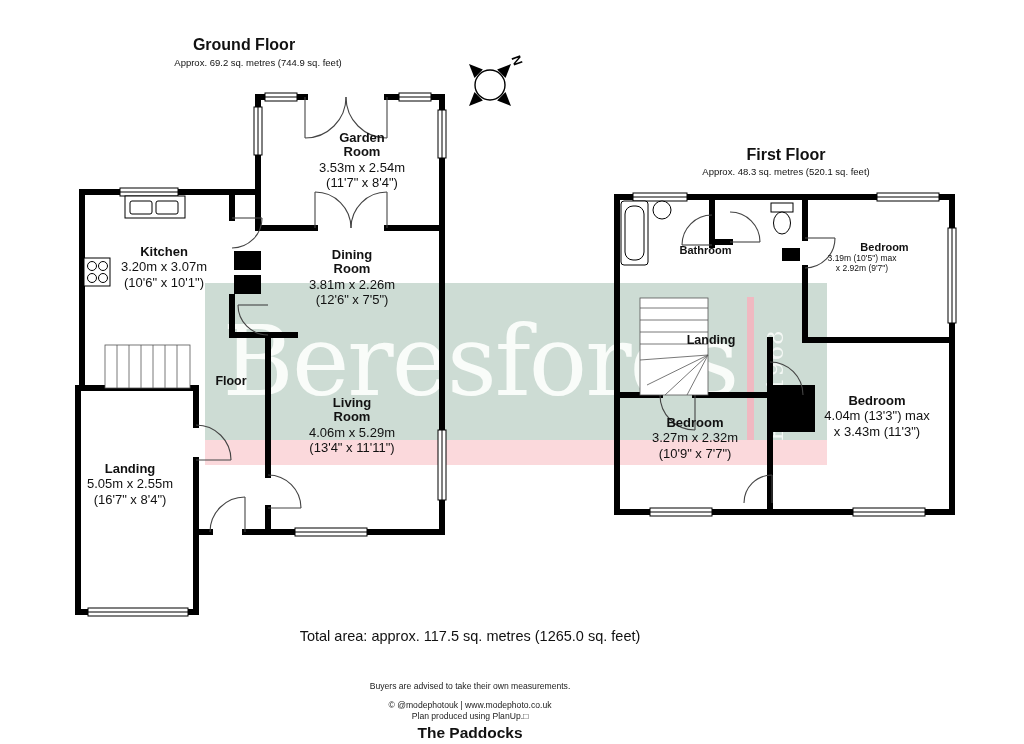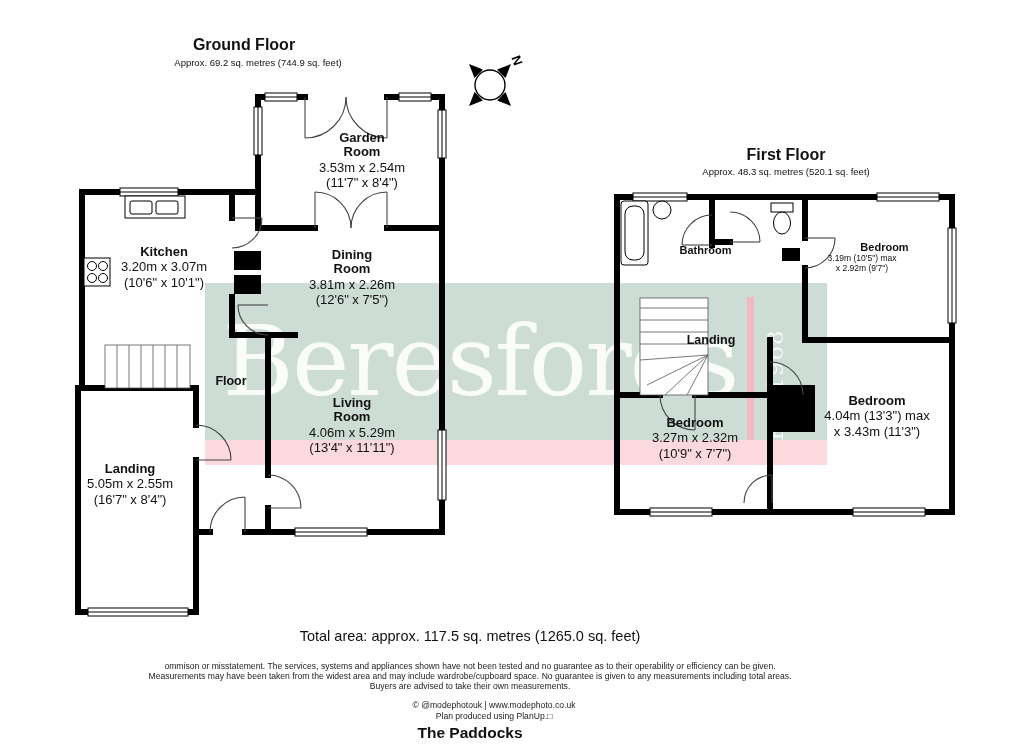"ommison or misstatement. The services," div.center-line { html: <div>ommison or misstatement. The services, systems and appliances shown have not been tested and no guarantee as to their operability or efficiency can be given.</div> -> none }
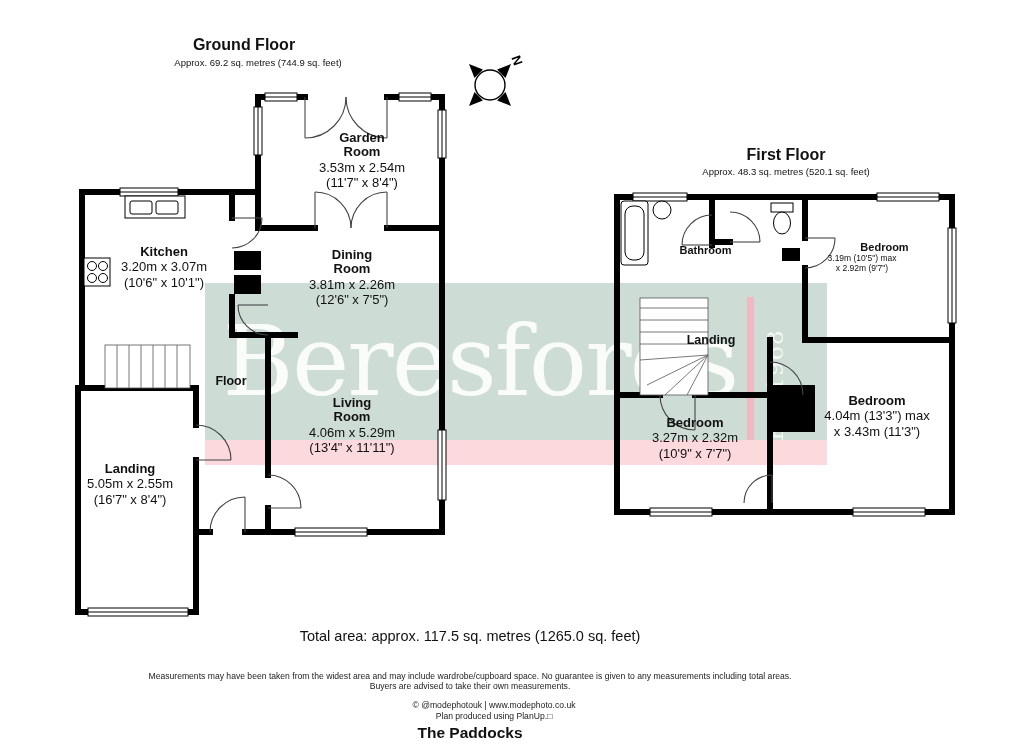"Measurements may have been taken" div.center-line { html: <div>Measurements may have been taken from the widest area and may include wardrobe/cupboard space. No guarantee is given to any measurements including total areas.</div> -> none }
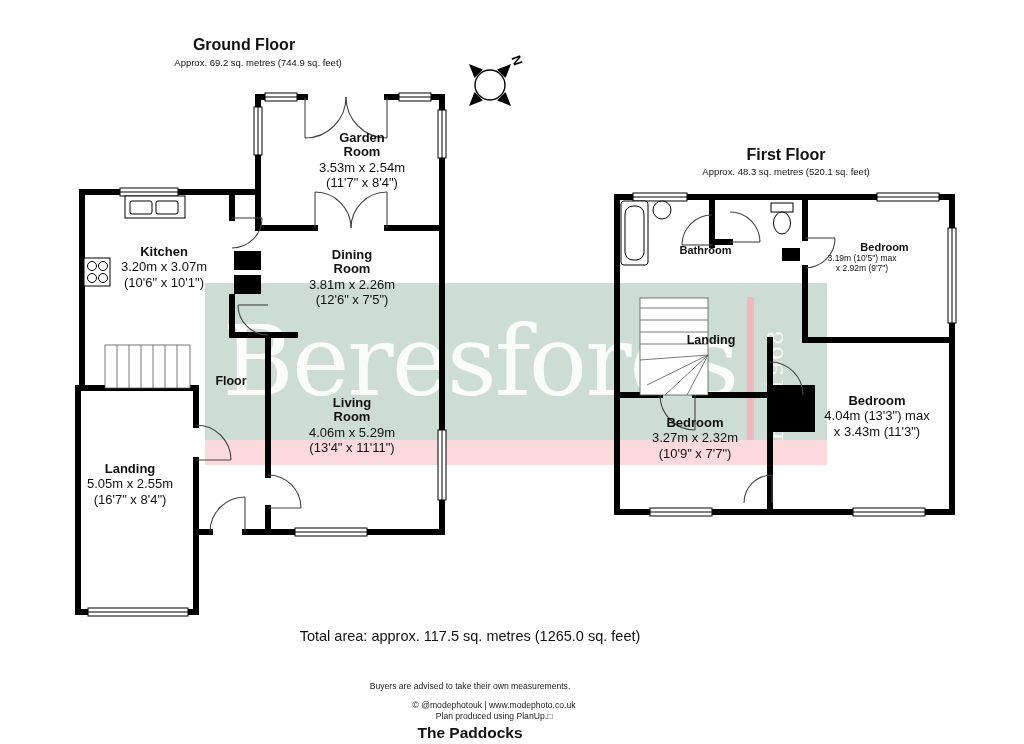"© @modephotouk | www.modephoto.co.uk" .credit { padding-left: 24px -> none }
